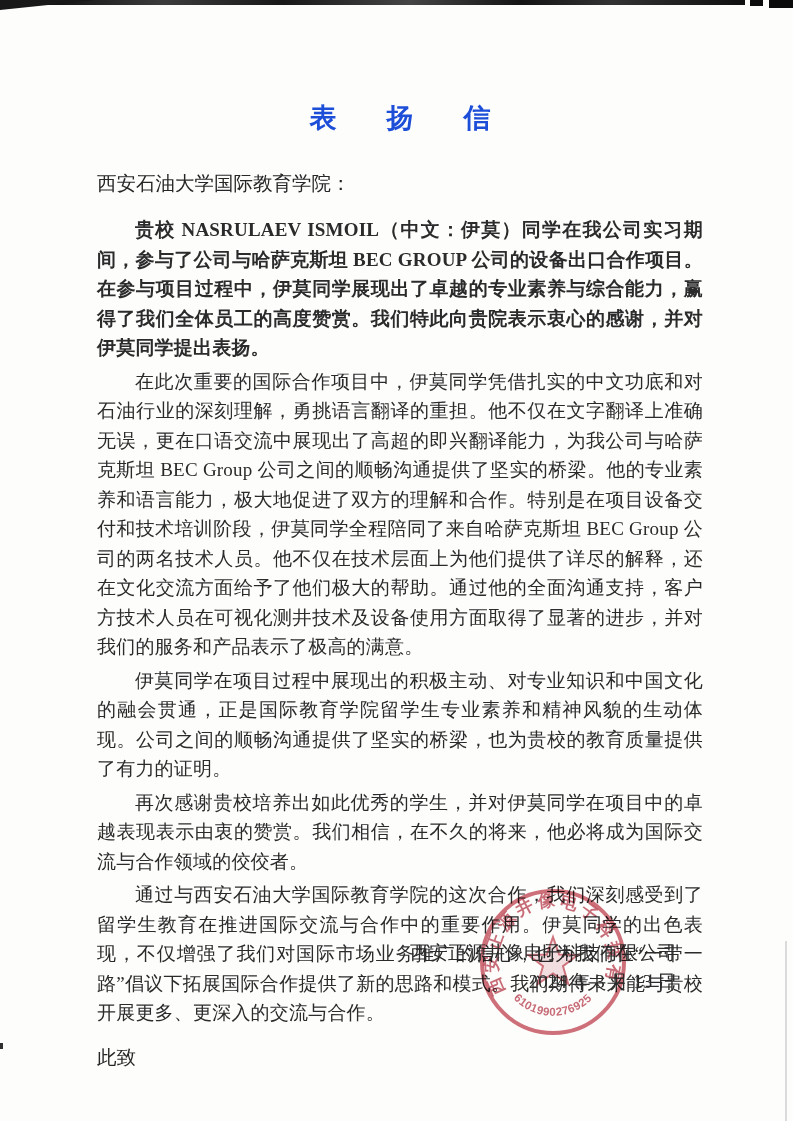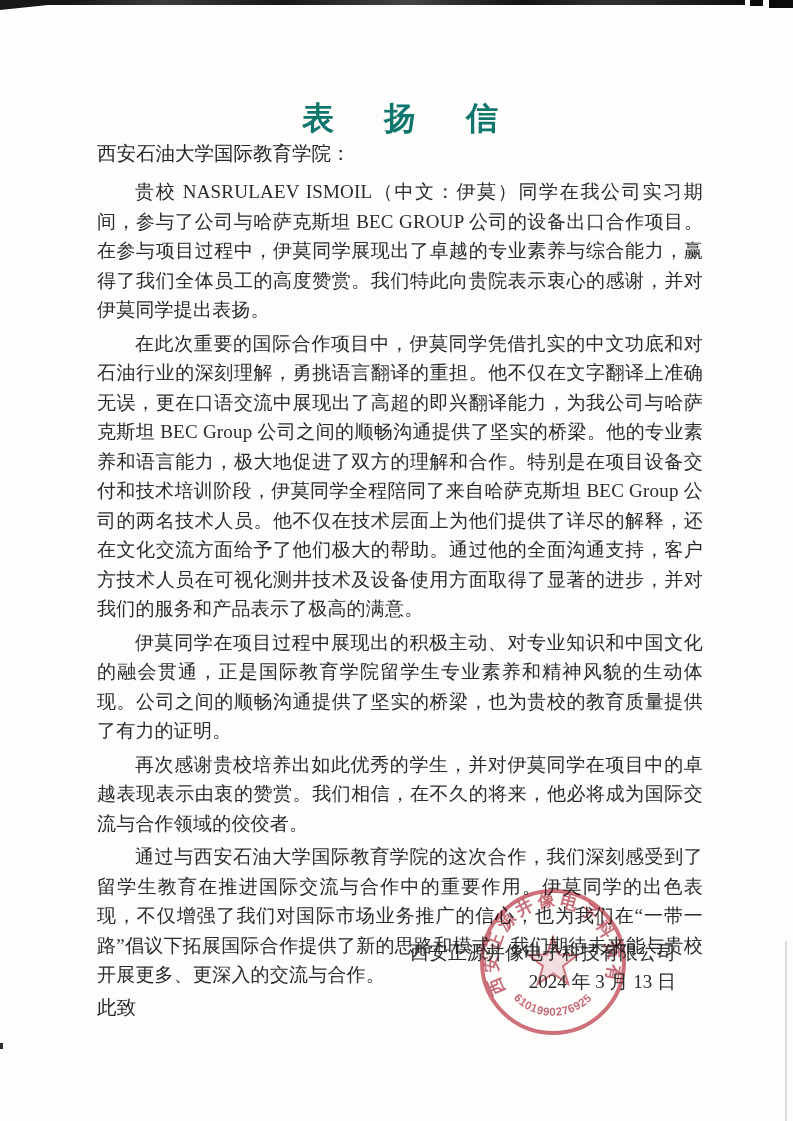"表扬信" .title { color: #0f766e -> #1d4ed8; font-size: 32px -> 27px }
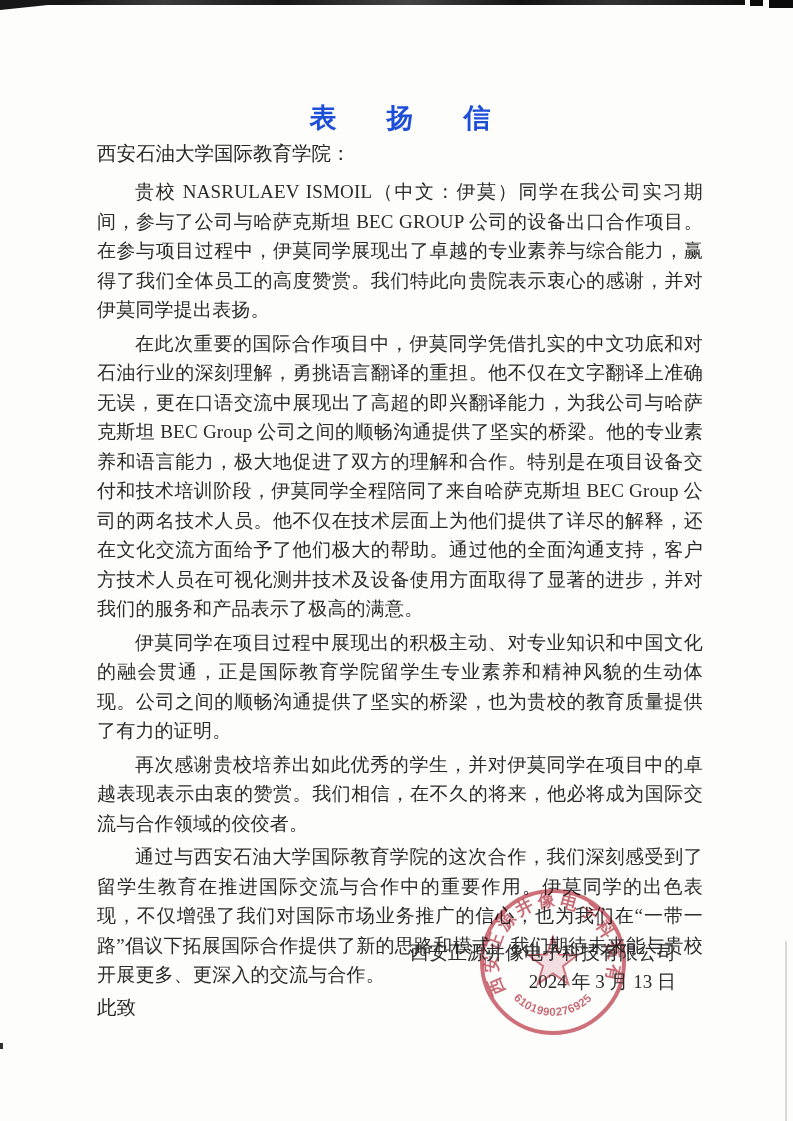"西安石油大学国际教育学院：" .salutation { margin-top: 4px -> 34px }
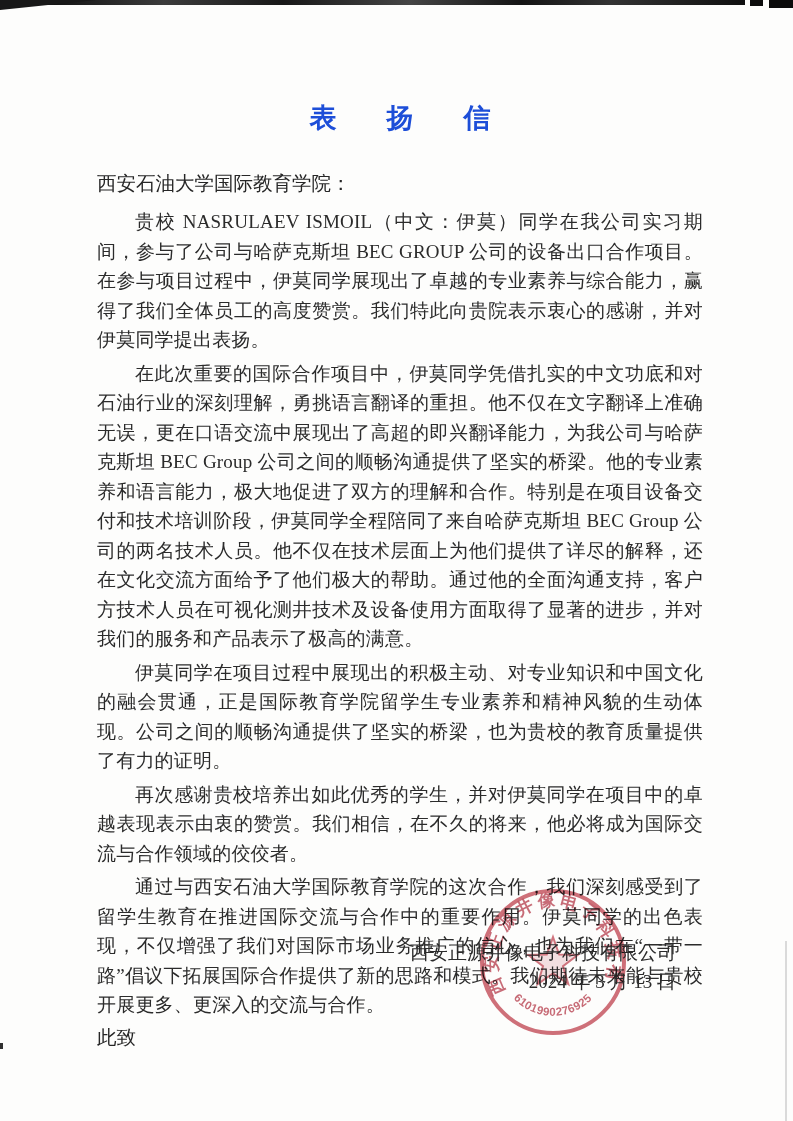"贵校 NASRULAEV" .para:first-of-type { font-weight: none -> bold; margin-top: 8px -> 16px }
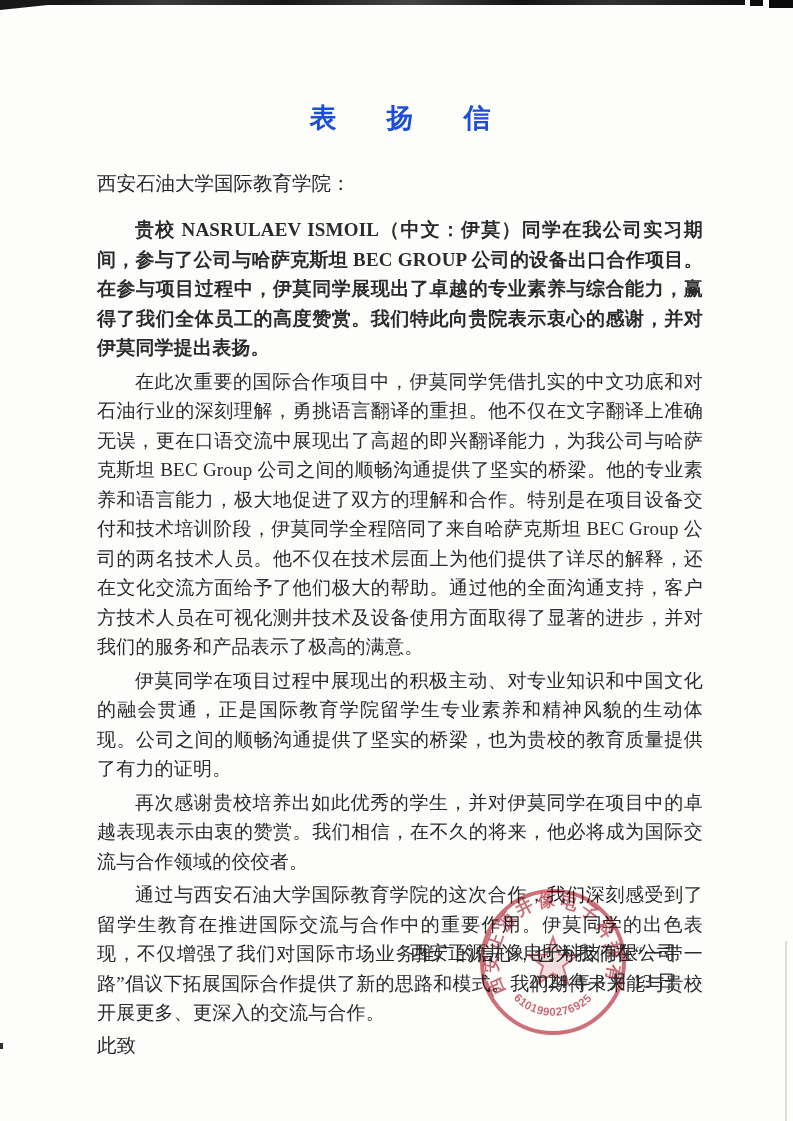"此致" .closing { margin-top: 2px -> 14px }
